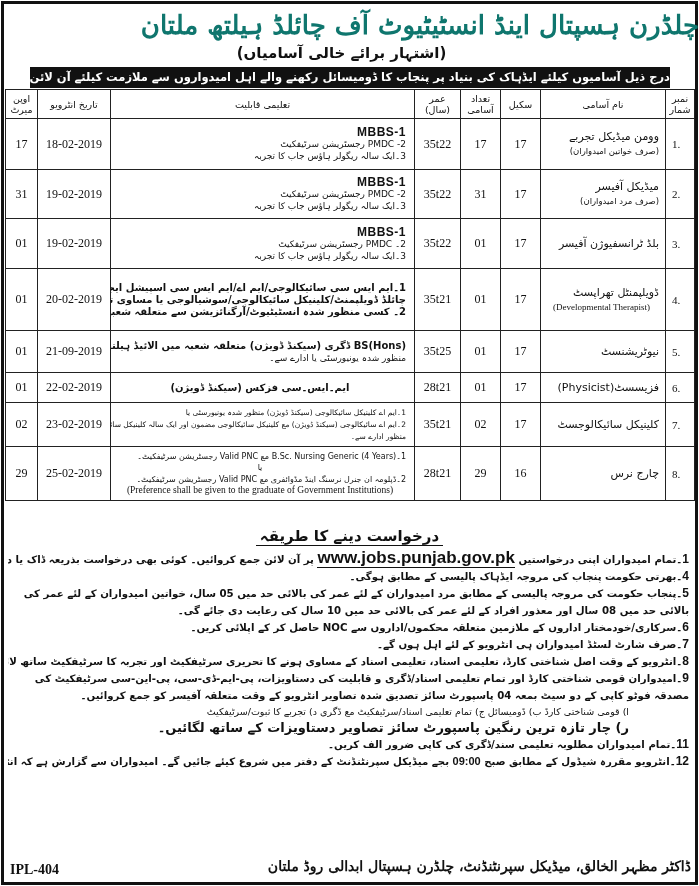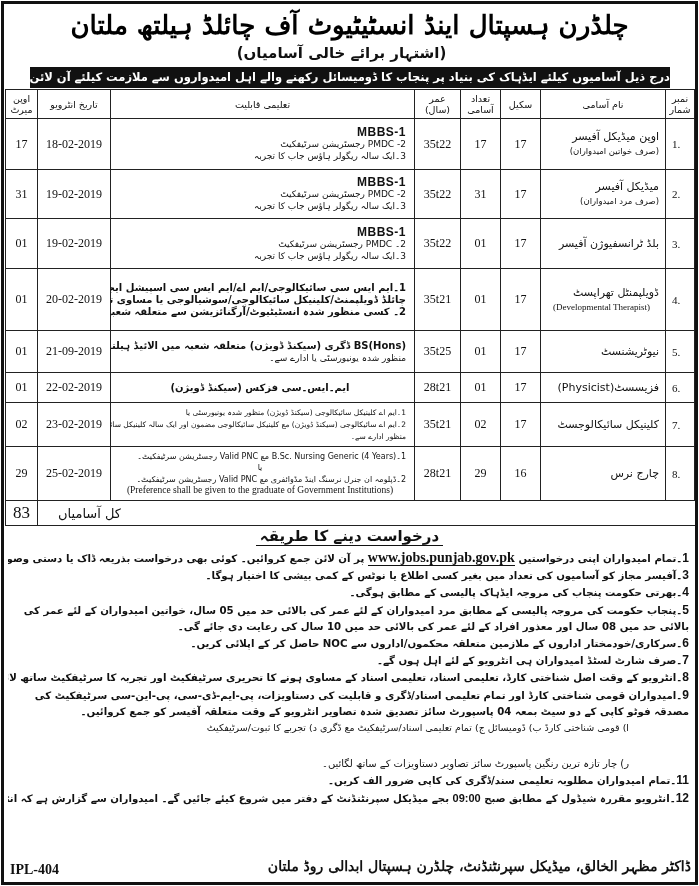"چلڈرن ہسپتال اینڈ انسٹیٹیوٹ آف" .title { color: #000000 -> #0f766e; text-align: center -> right }
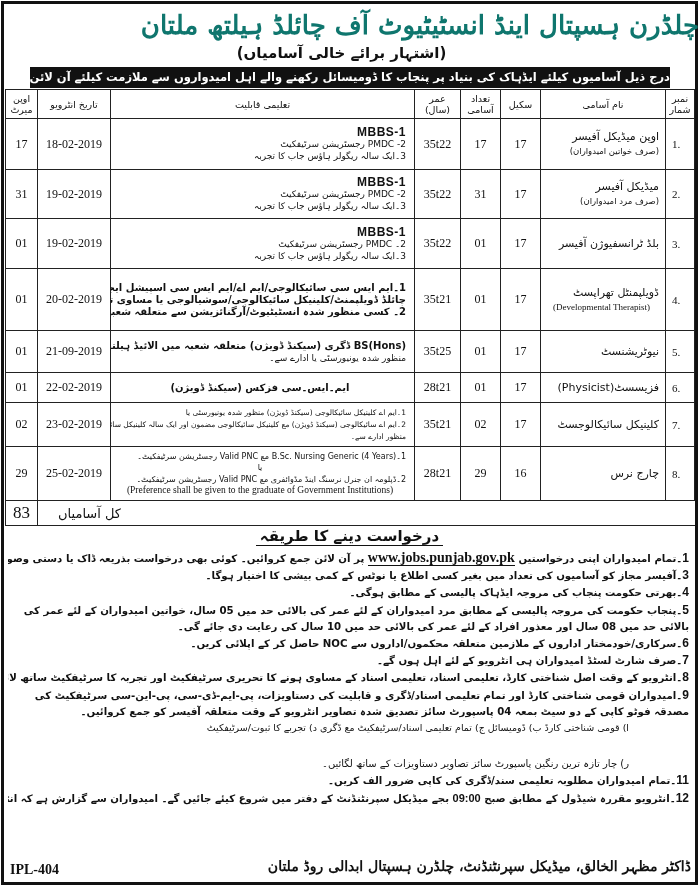"اوپن میڈیکل آفیسر" span { text: اوپن میڈیکل آفیسر -> وومن میڈیکل تجربے }
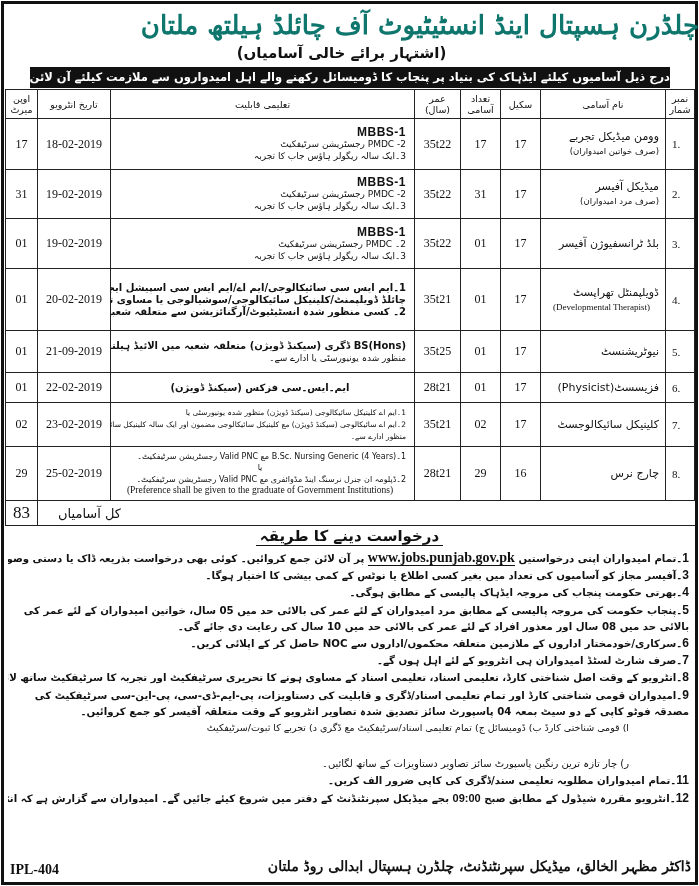"83" tr.total-row { html: <tr> <td>83</td> <td><span>کل آسامیاں</span></td> </tr> -> none }
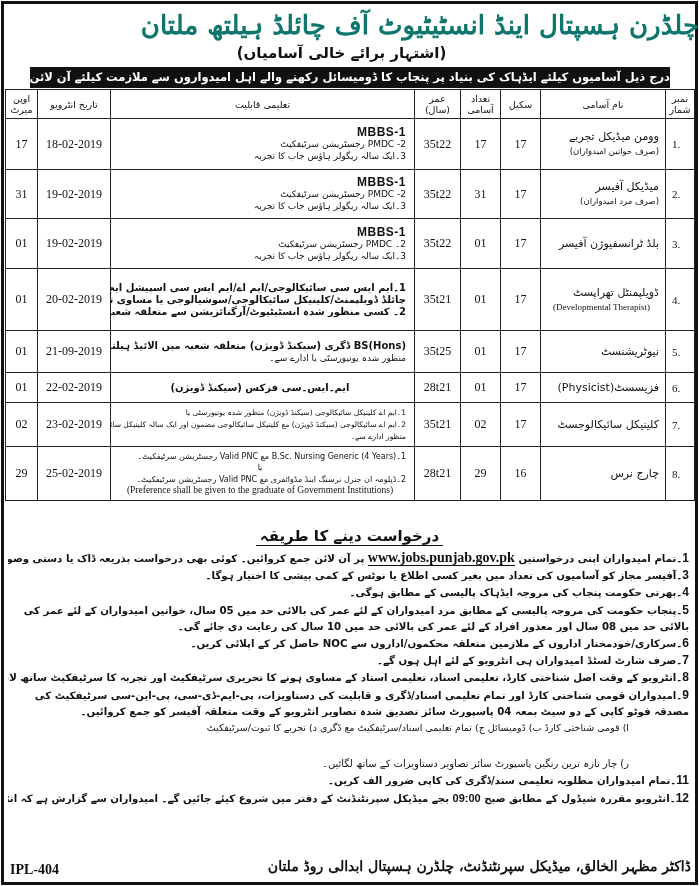"www.jobs.punjab.gov.pk" .instructions .url { font-family: Liberation Serif, serif -> Liberation Sans, sans-serif; font-size: 14px -> 17px }
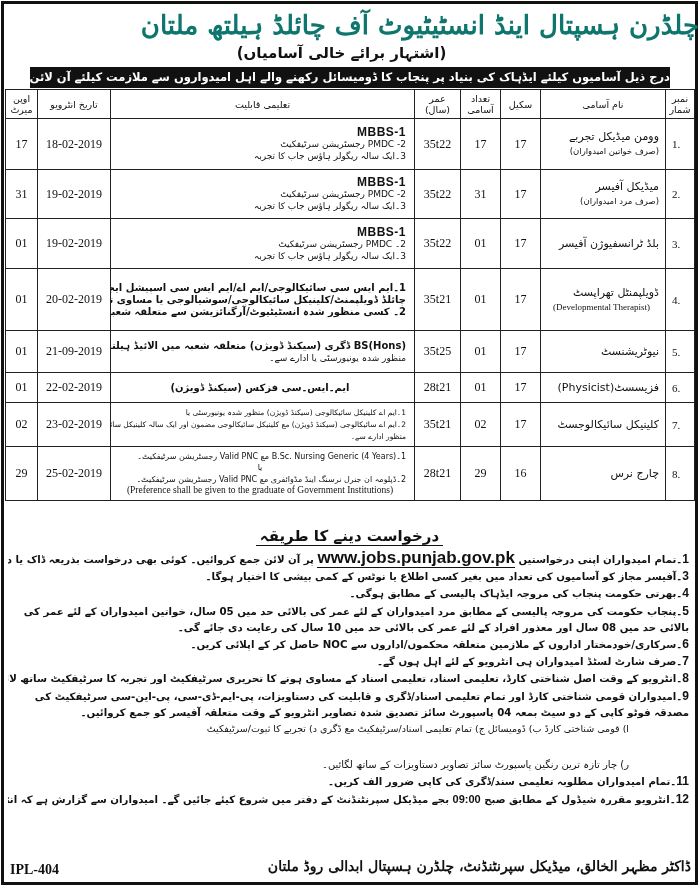"3۔آفیسر مجاز کو آسامیوں کی" span.item { html: <span> <span>3</span><span>۔آفیسر مجاز کو آسامیوں کی تعداد میں بغیر کسی اطلاع یا نوٹس کے کمی بیشی کا اختیار ہوگا۔</span> </span> -> none }
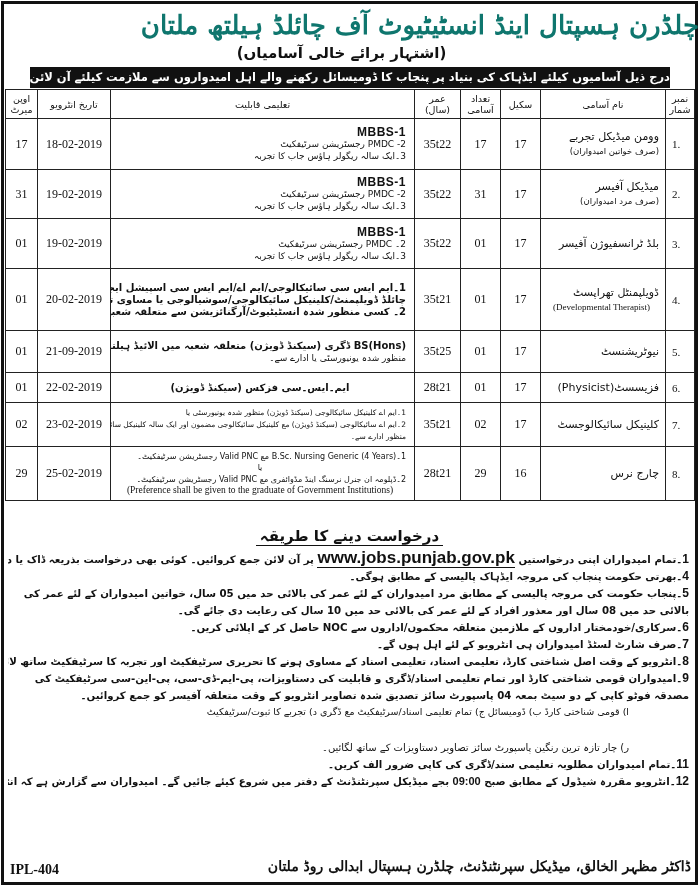"ر) چار تازہ ترین رنگین" .sublist2 { font-size: 10px -> 13px; font-weight: normal -> bold; margin-top: 20px -> none }
